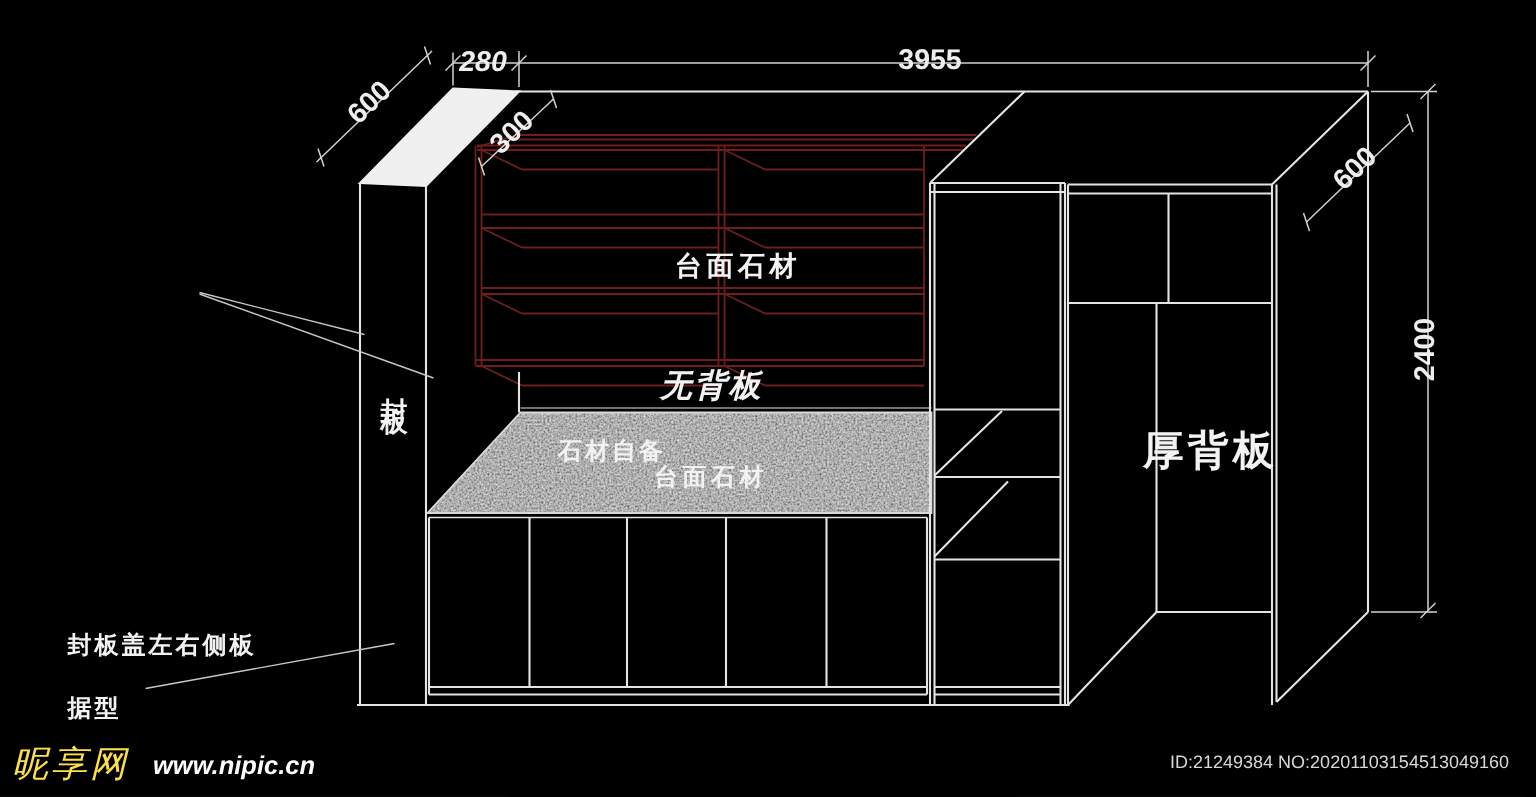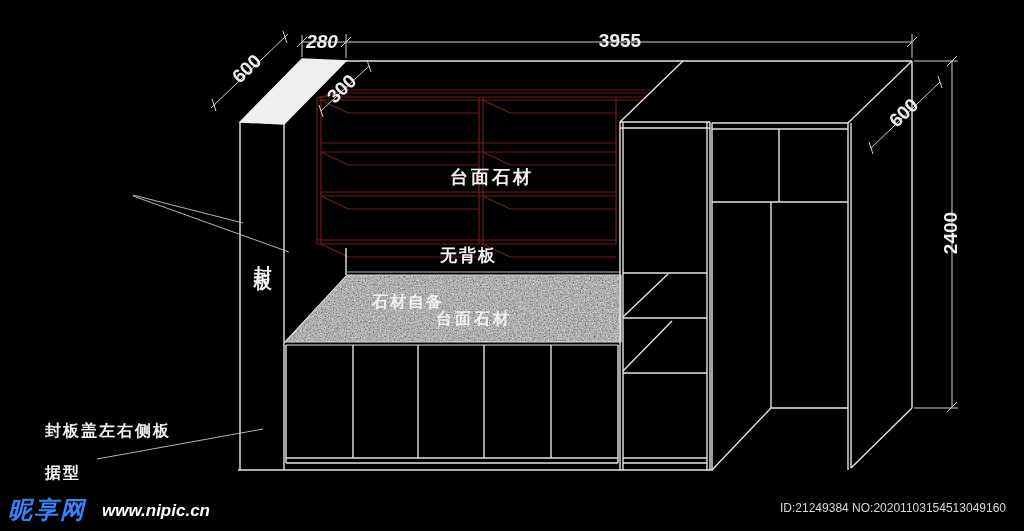"无背板" div.lbl { font-size: 17px -> 21px; font-style: none -> italic }
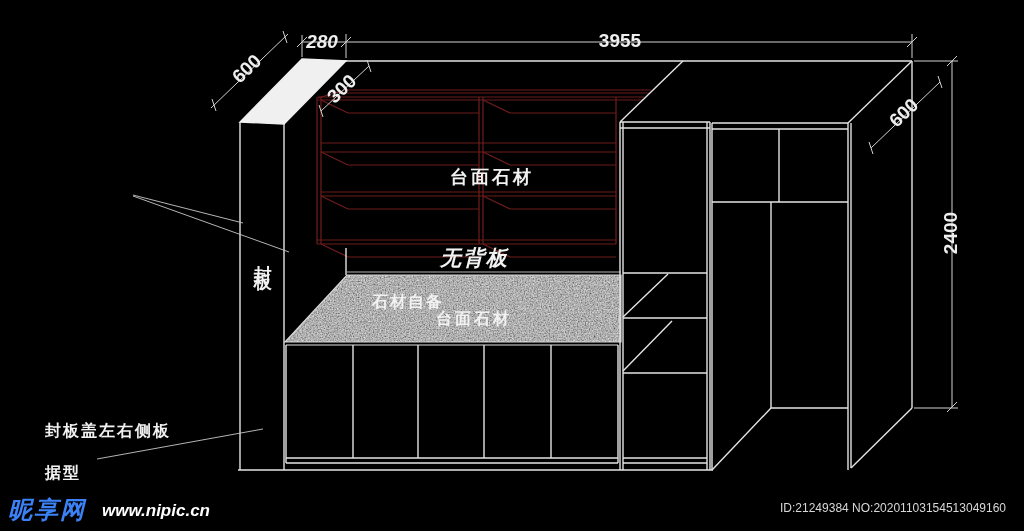"厚背板" div.lbl { html: none -> <div>厚背板</div> }
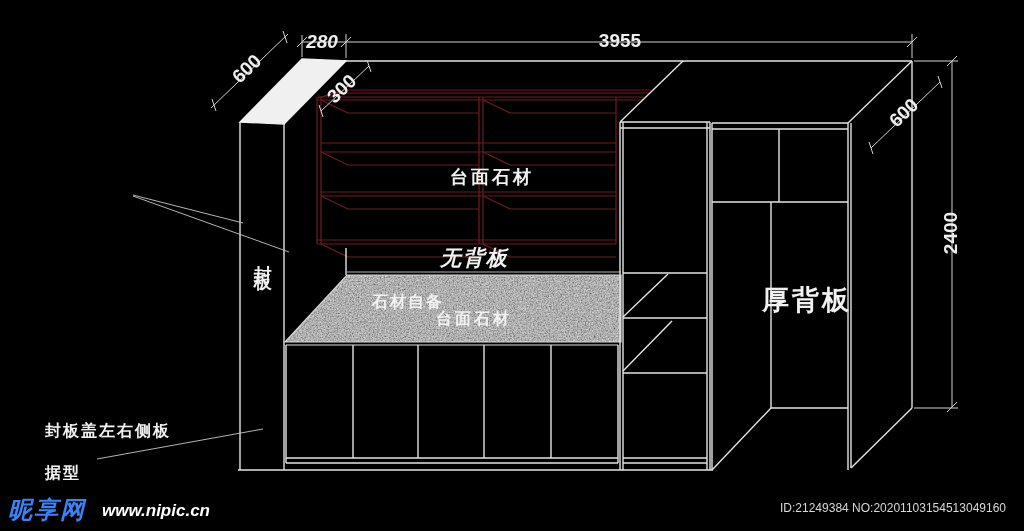"昵享网" .wm-name { color: #3b82f6 -> #fde047; font-weight: bold -> normal }
